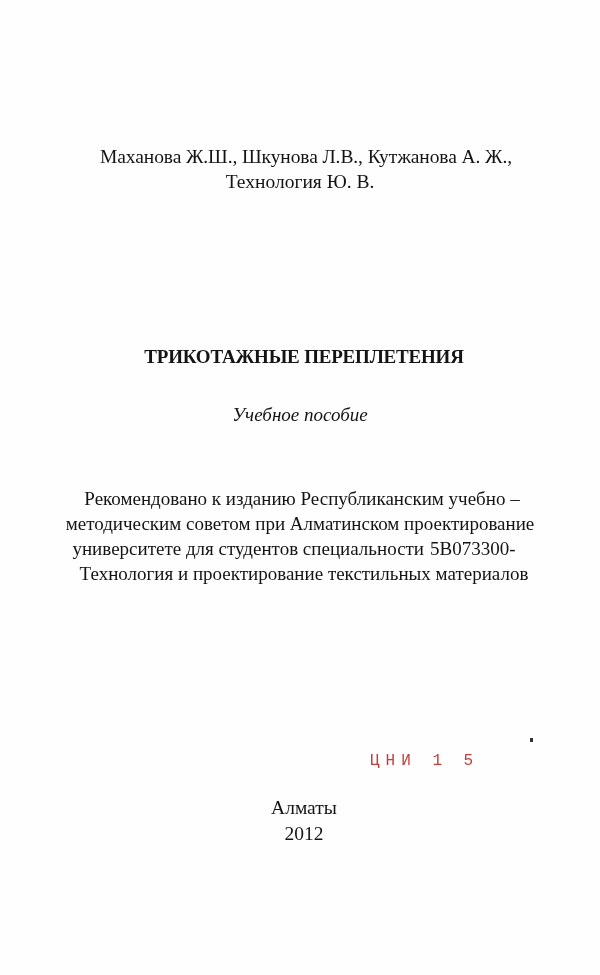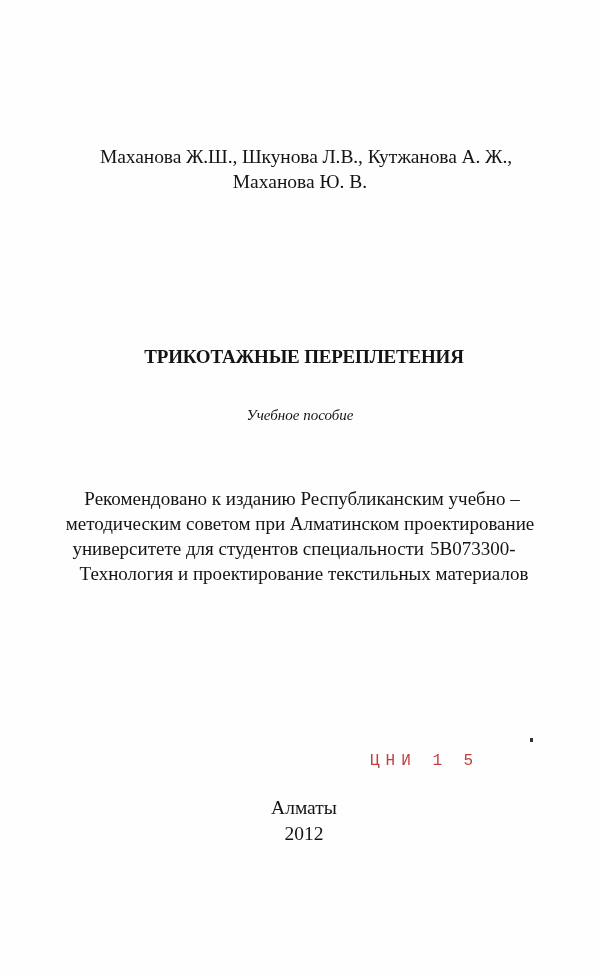"Маханова Ю. В." div.line { text: Маханова -> Технология }
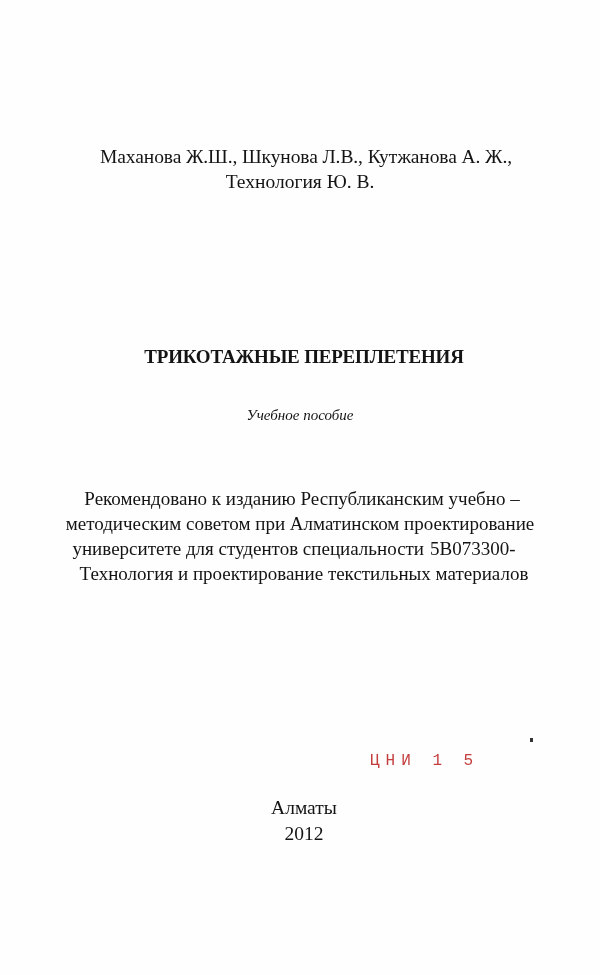"Учебное пособие" .subtitle { font-size: 15px -> 19px }
